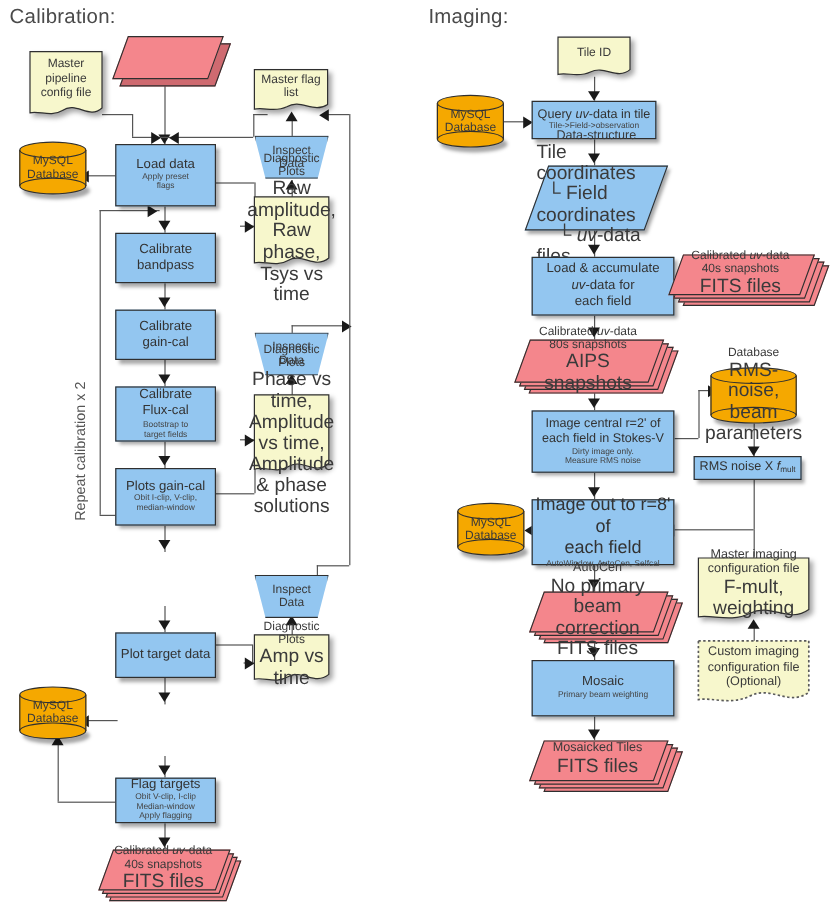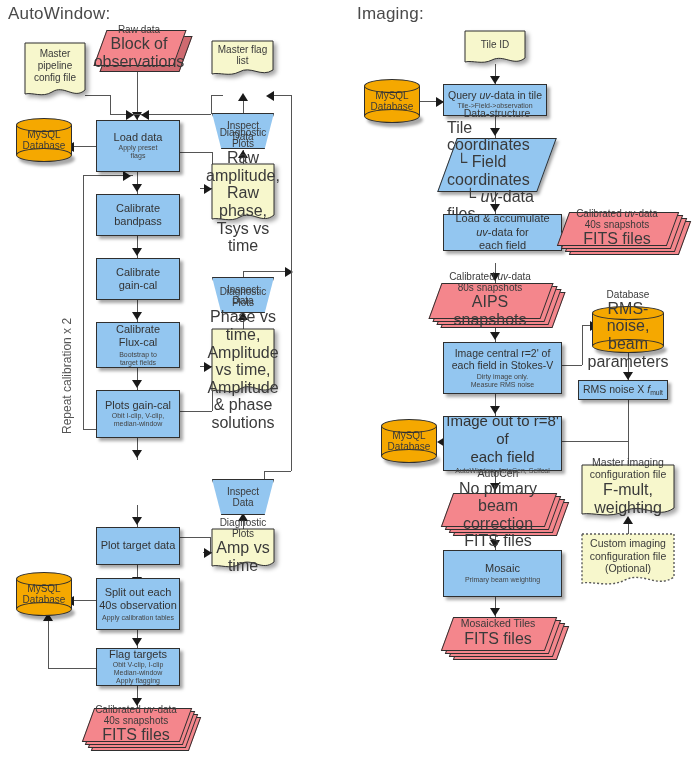"AutoWindow:" div.secHead { text: AutoWindow -> Calibration }
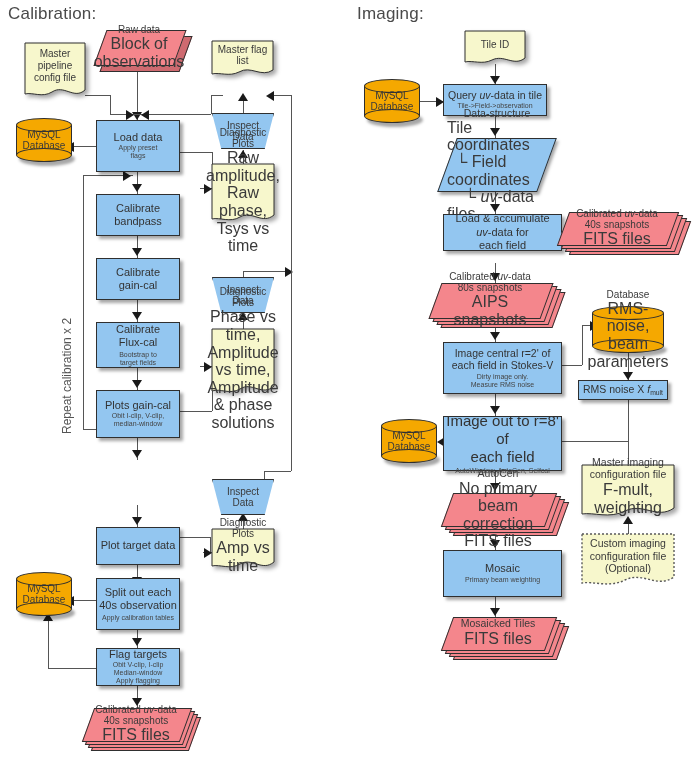"Raw data" div.lbl { html: <div> <div>Raw data</div> <div>Block of<br>observations</div> </div> -> none }
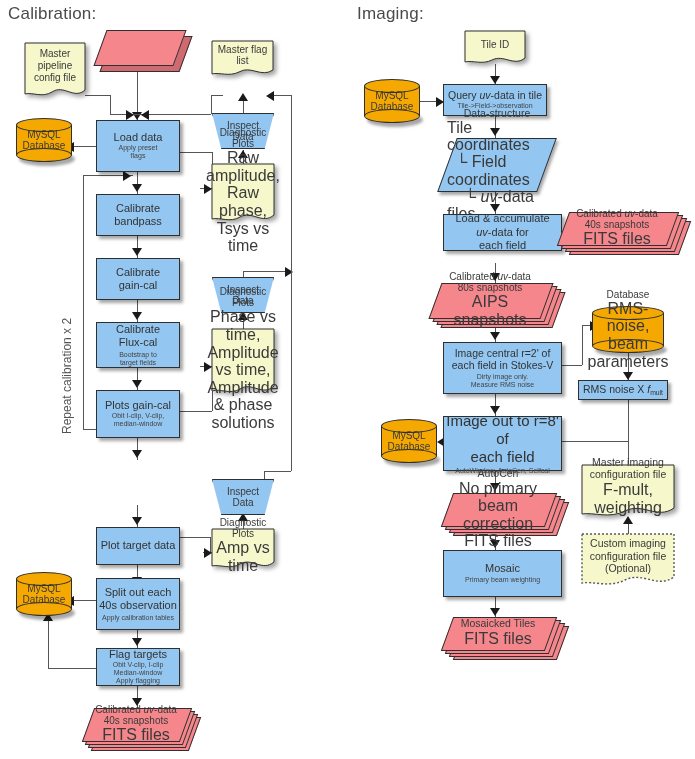"Master flag" div.doc { top: 40px -> 57px }
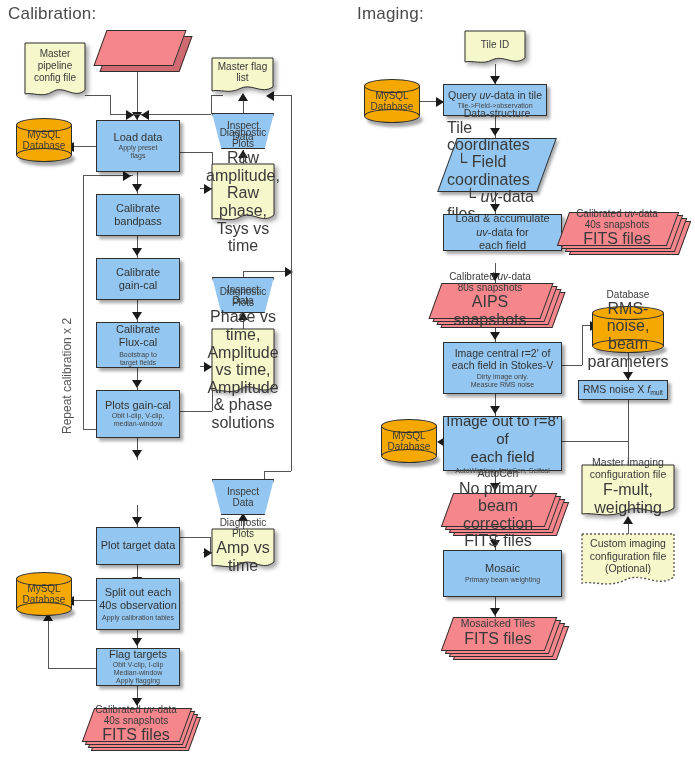"Load & accumulate" div.node { height: 37px -> 49px }
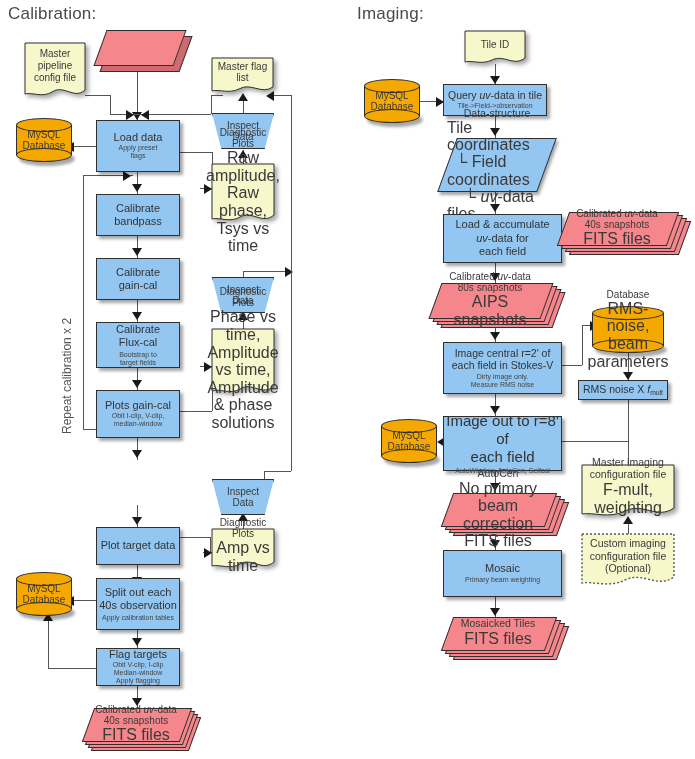"Split out each" div.node { html: <div> <div>Split out each<br>40s observation</div> <div>Apply calibration tables</div> </div> -> none }
